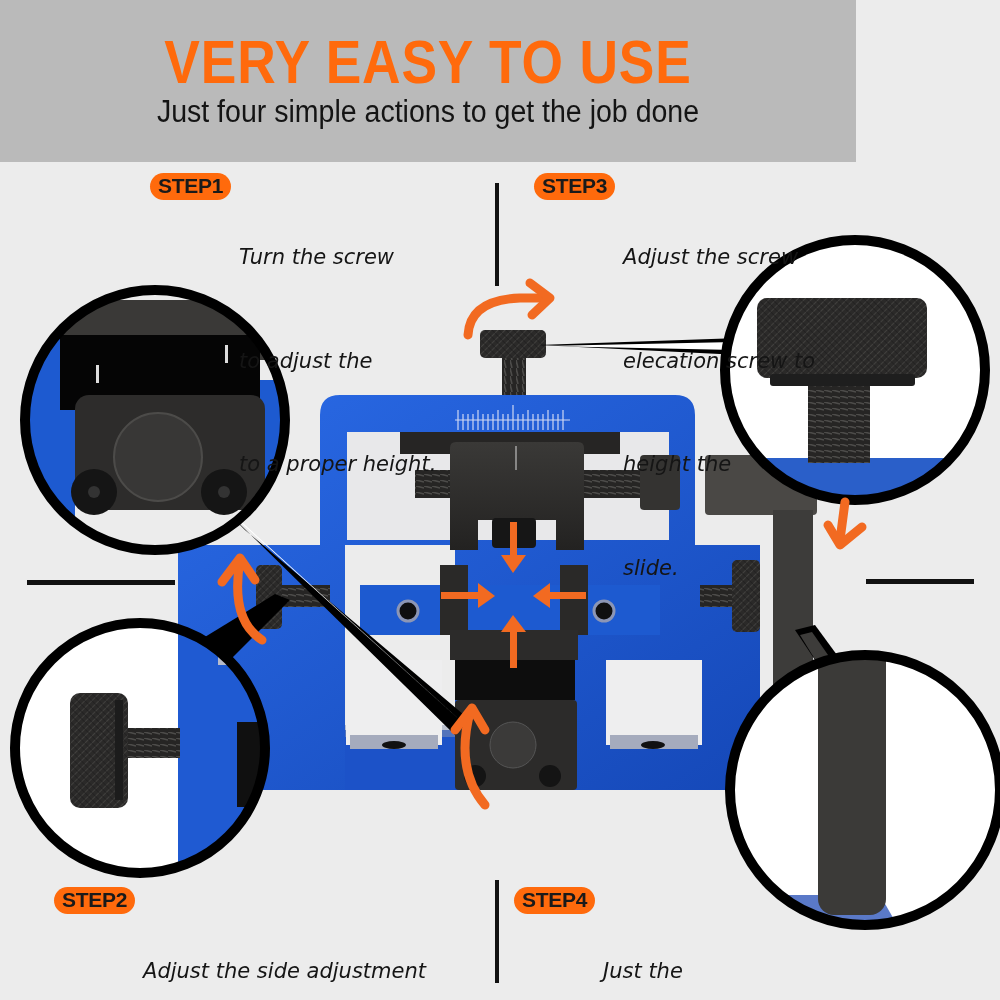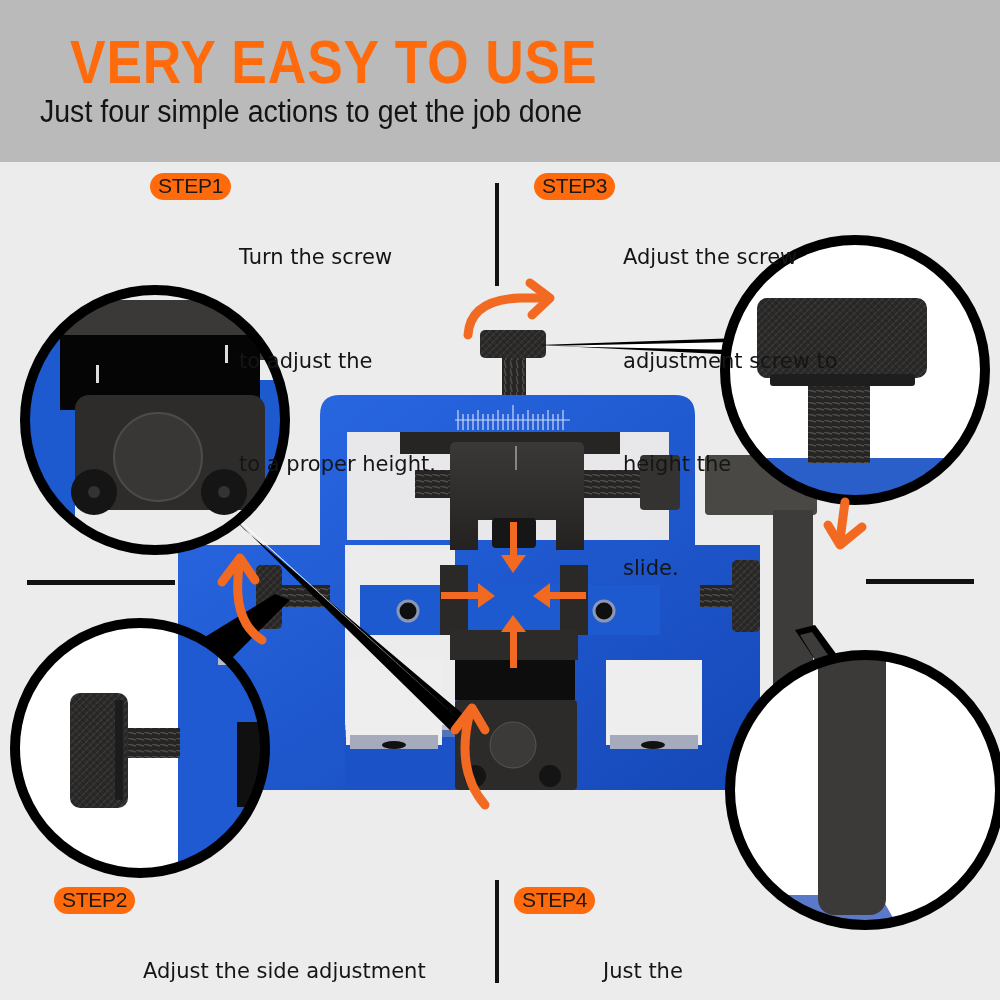"VERY EASY TO USE" .header { text-align: none -> center; width: 1000px -> 856px }
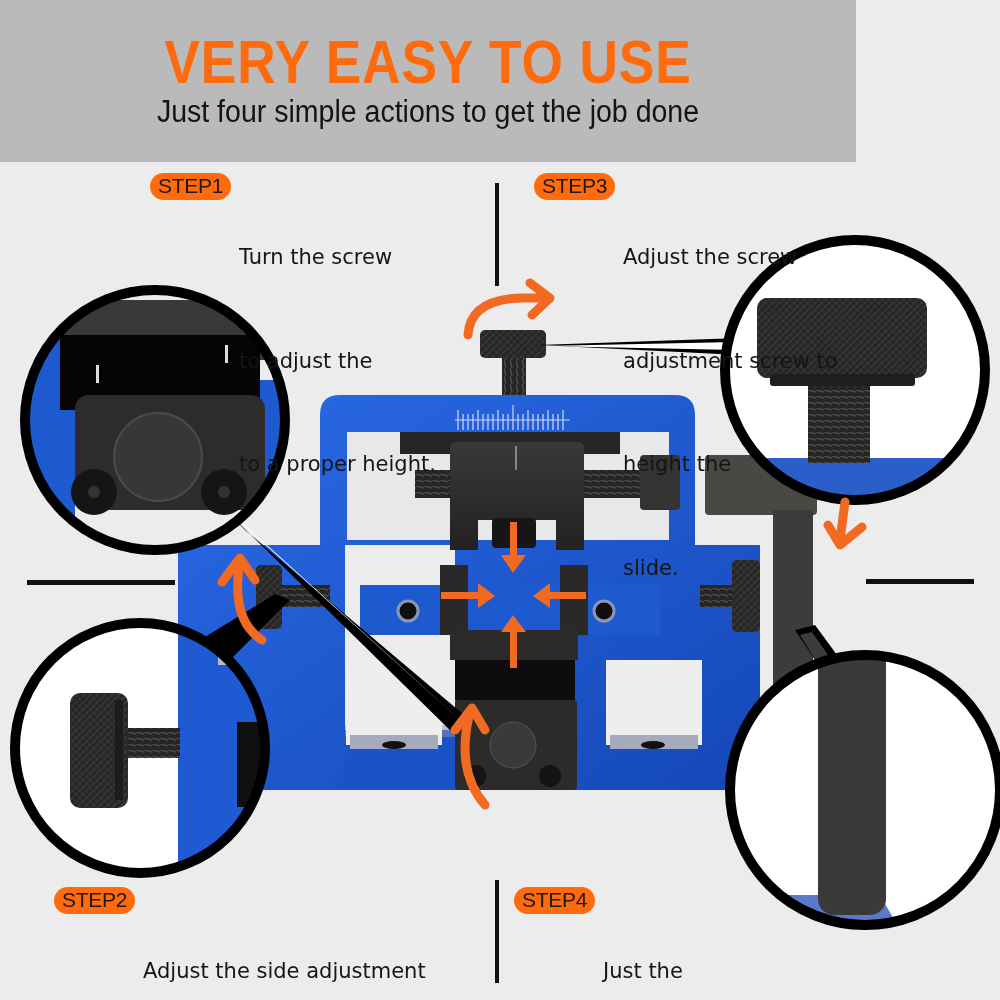"STEP1" .step-badge { font-weight: 400 -> 700 }
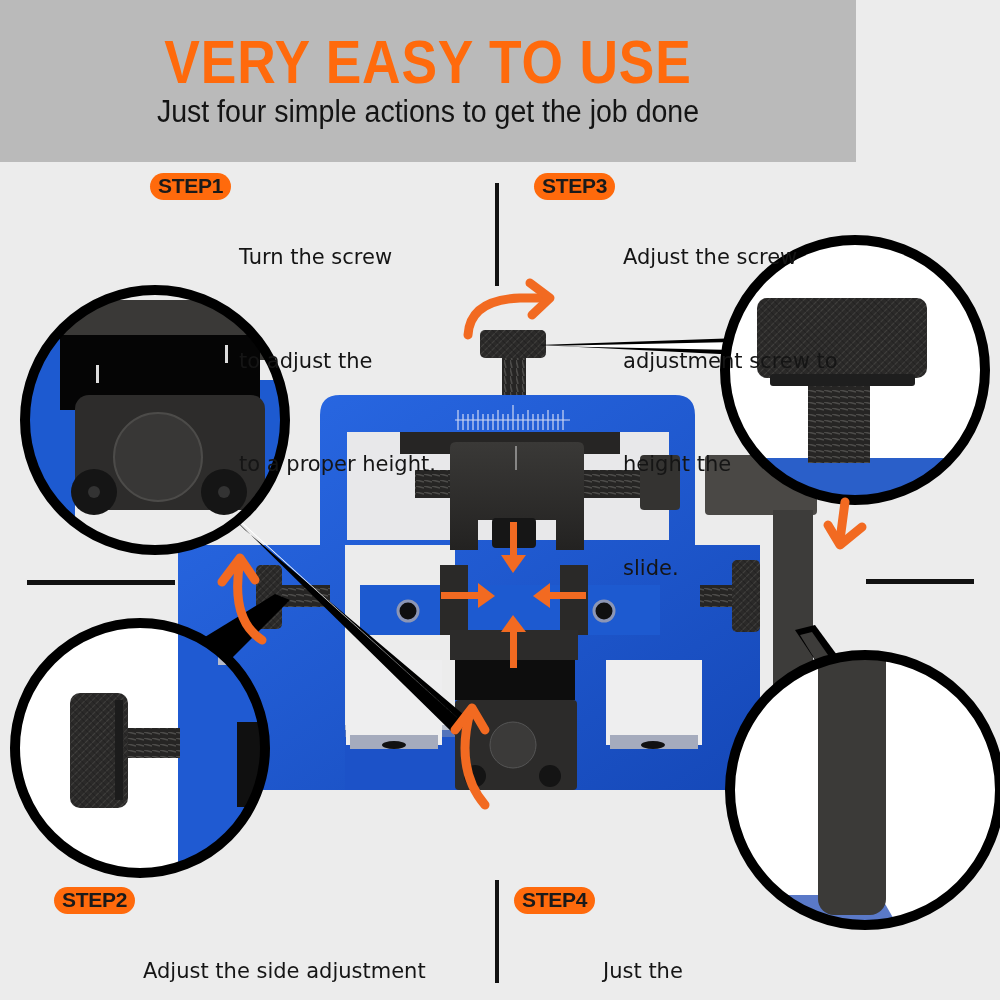"Turn the screw" .step-line { font-style: none -> italic }
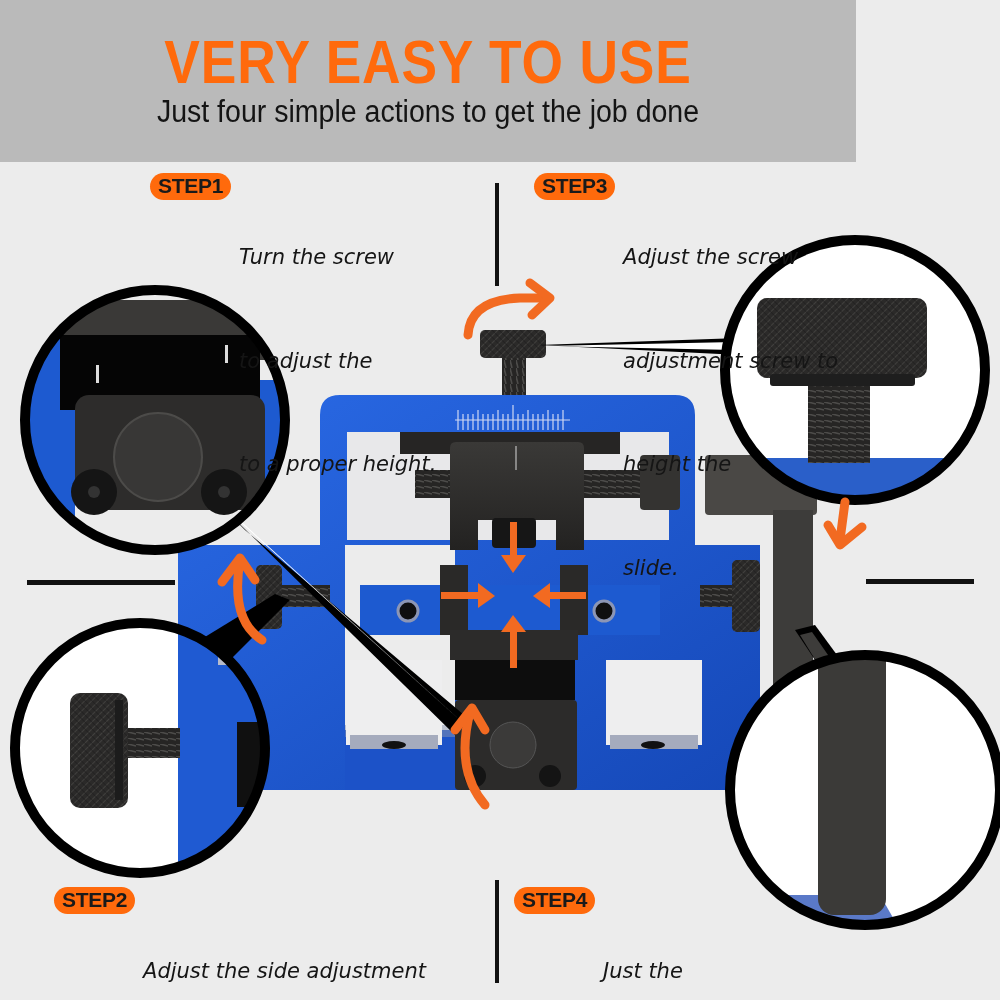"adjustment screw to" span.step-line { text: adjustment -> elecation }
